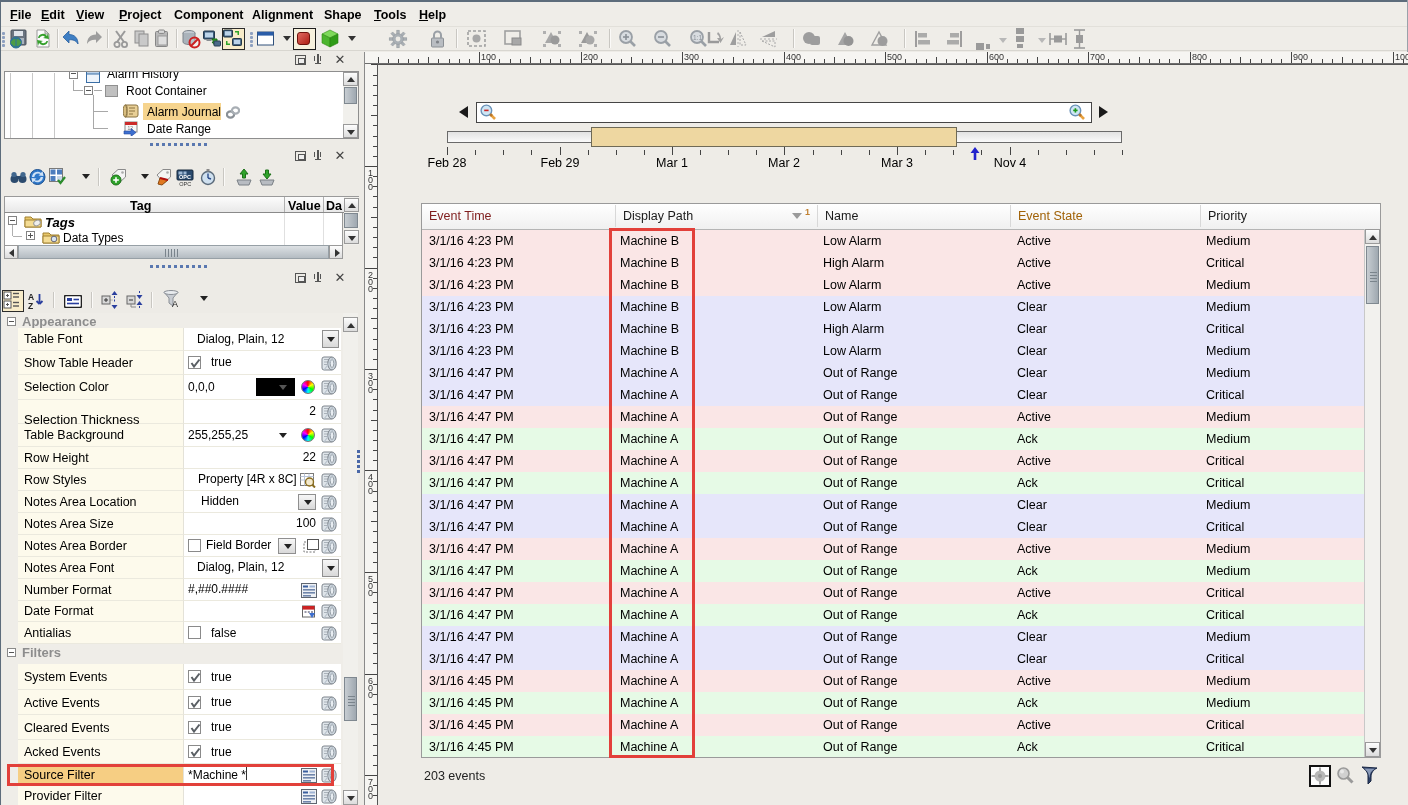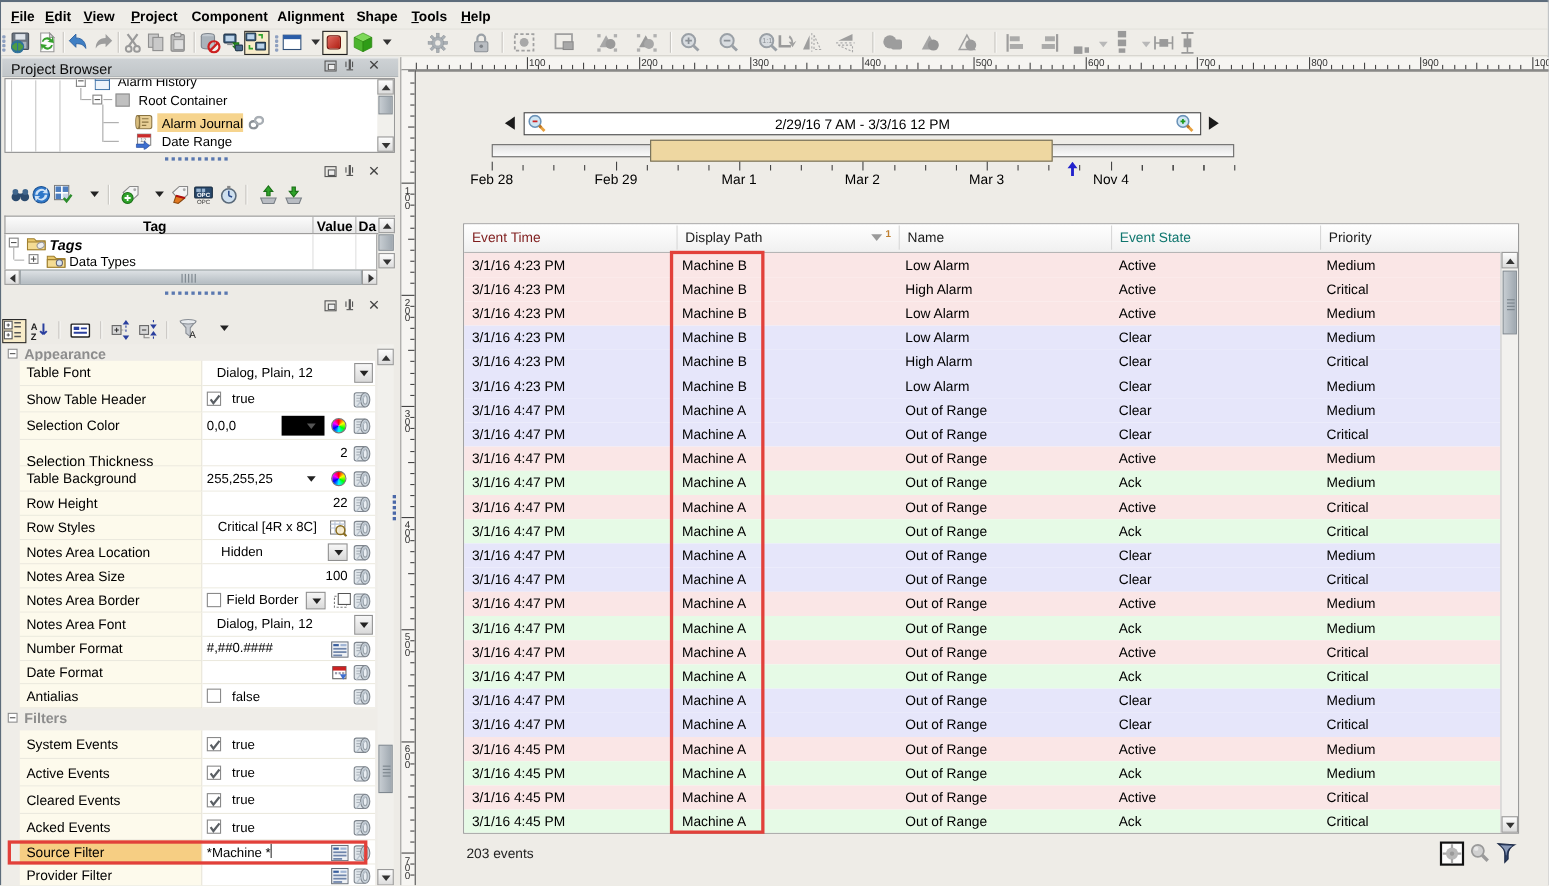"Project Browser" div.title { html: <div> <div>Project Browser</div> </div> -> none }
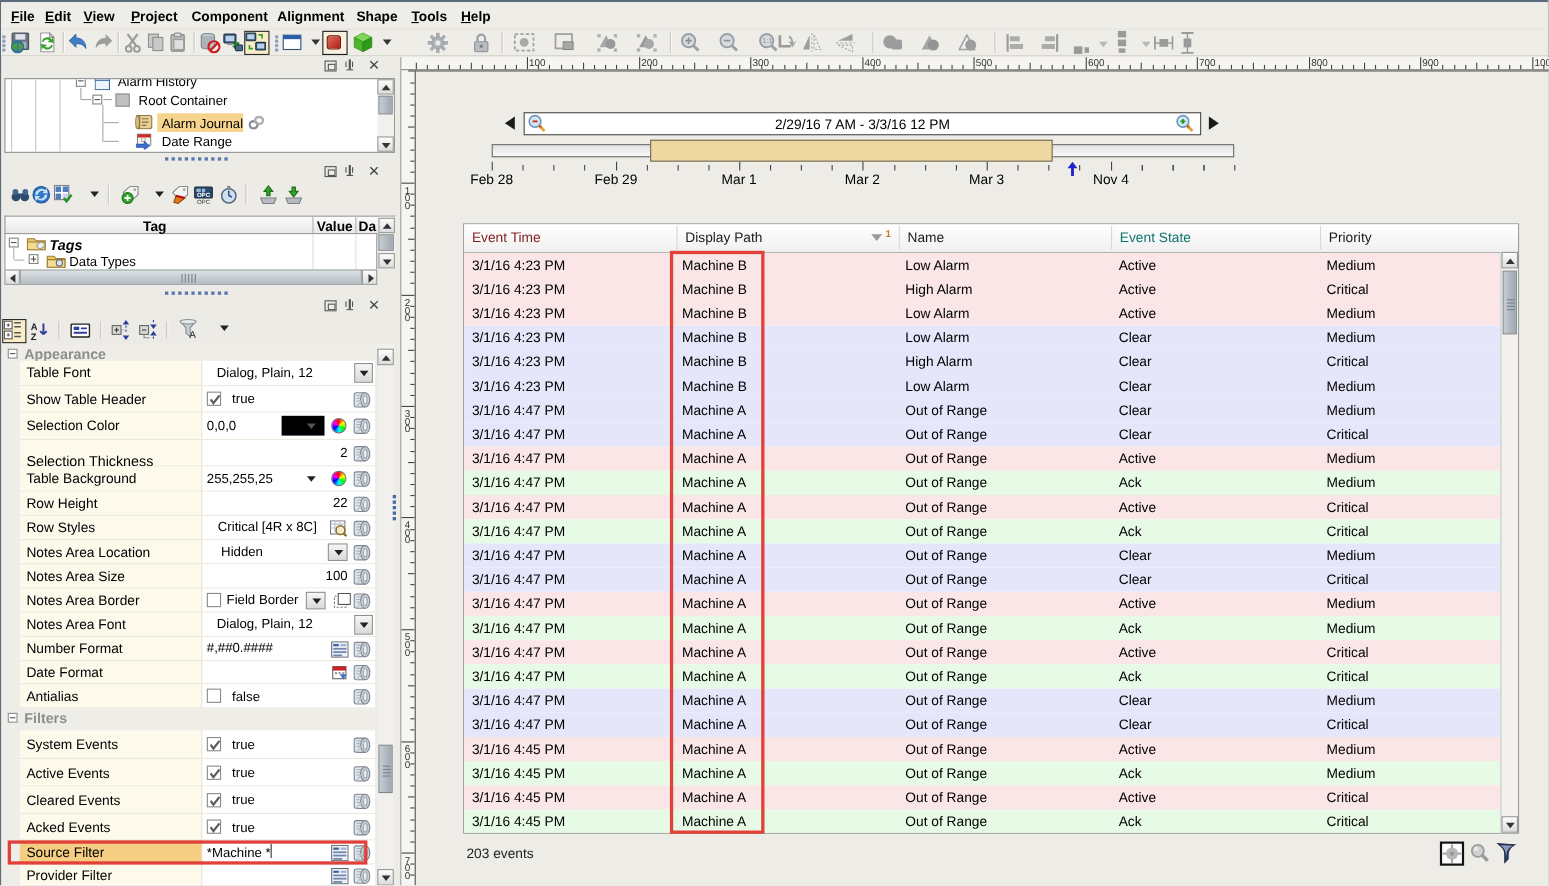"2/29/16 7 AM - 3/3/16" div.t { html: <div>2/29/16 7 AM - 3/3/16 12 PM</div> -> none }
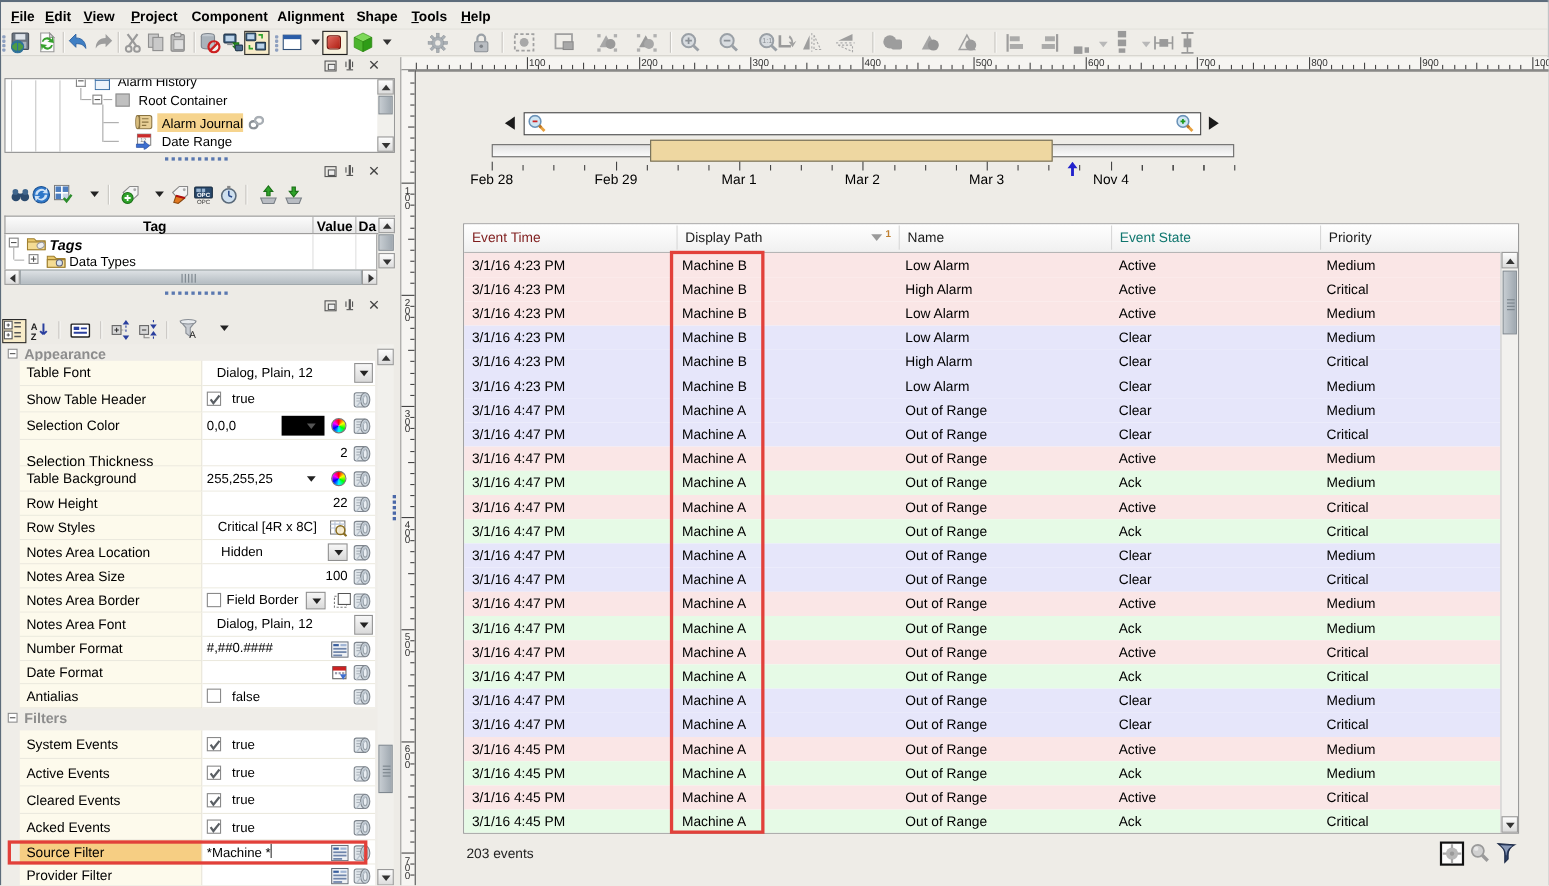"Event State" div.t { color: #0f766e -> #a16207 }
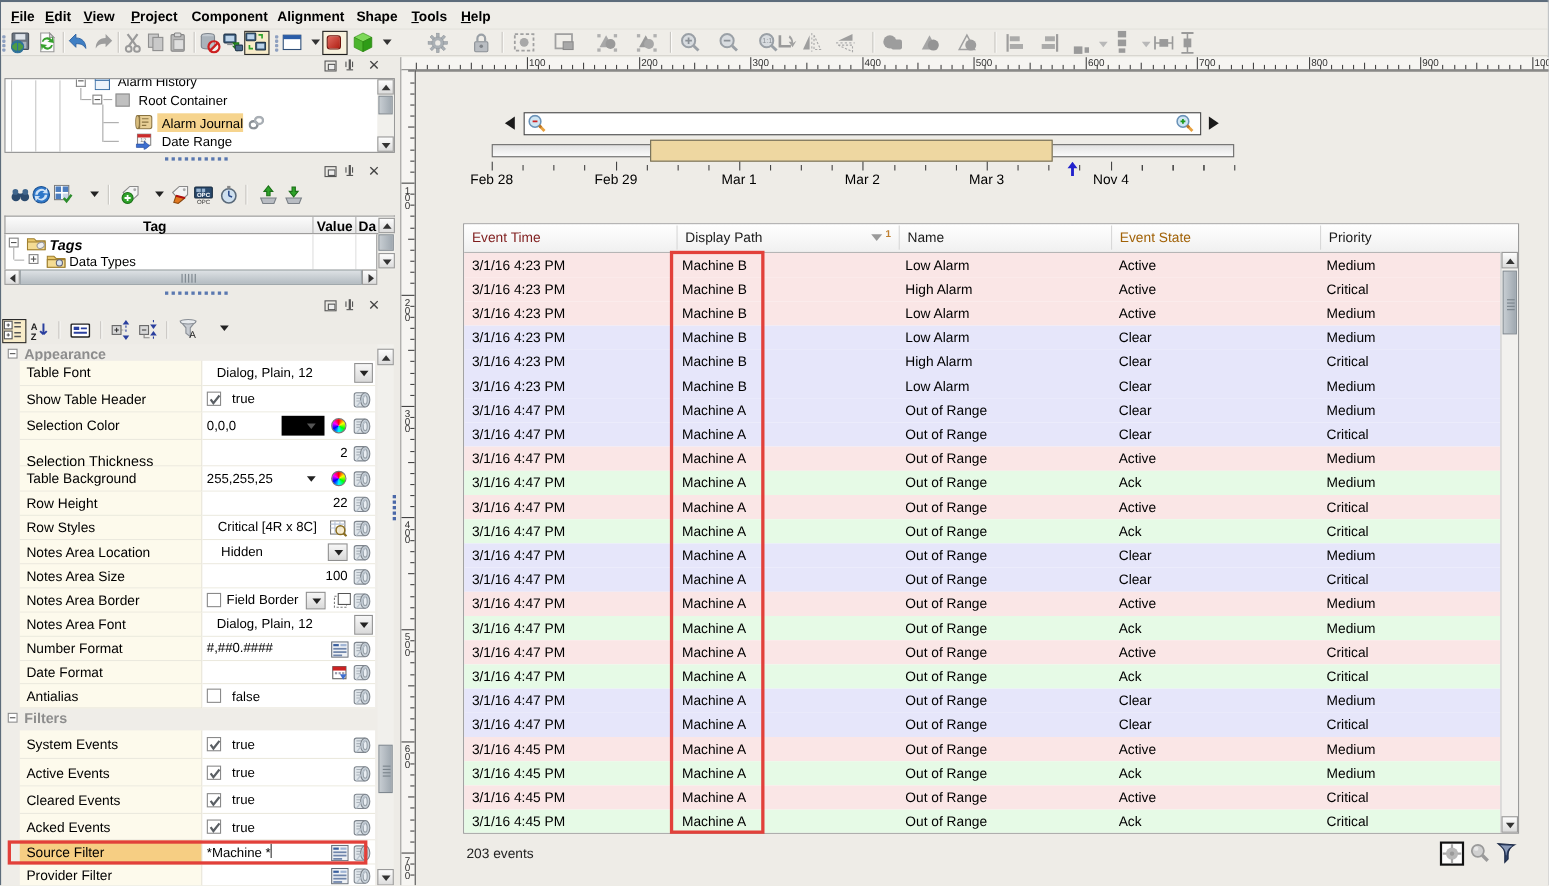"Critical [4R x 8C]" div.t { text: Critical -> Property }
